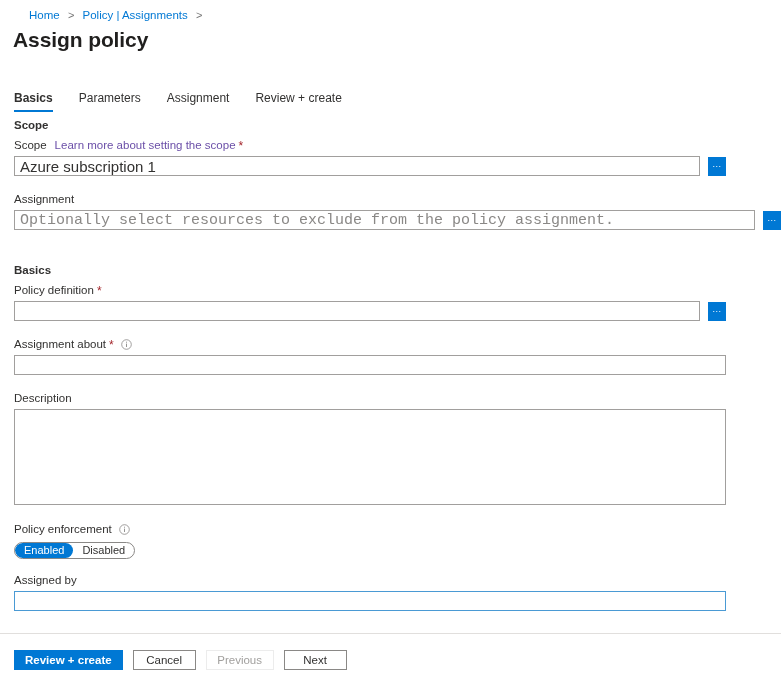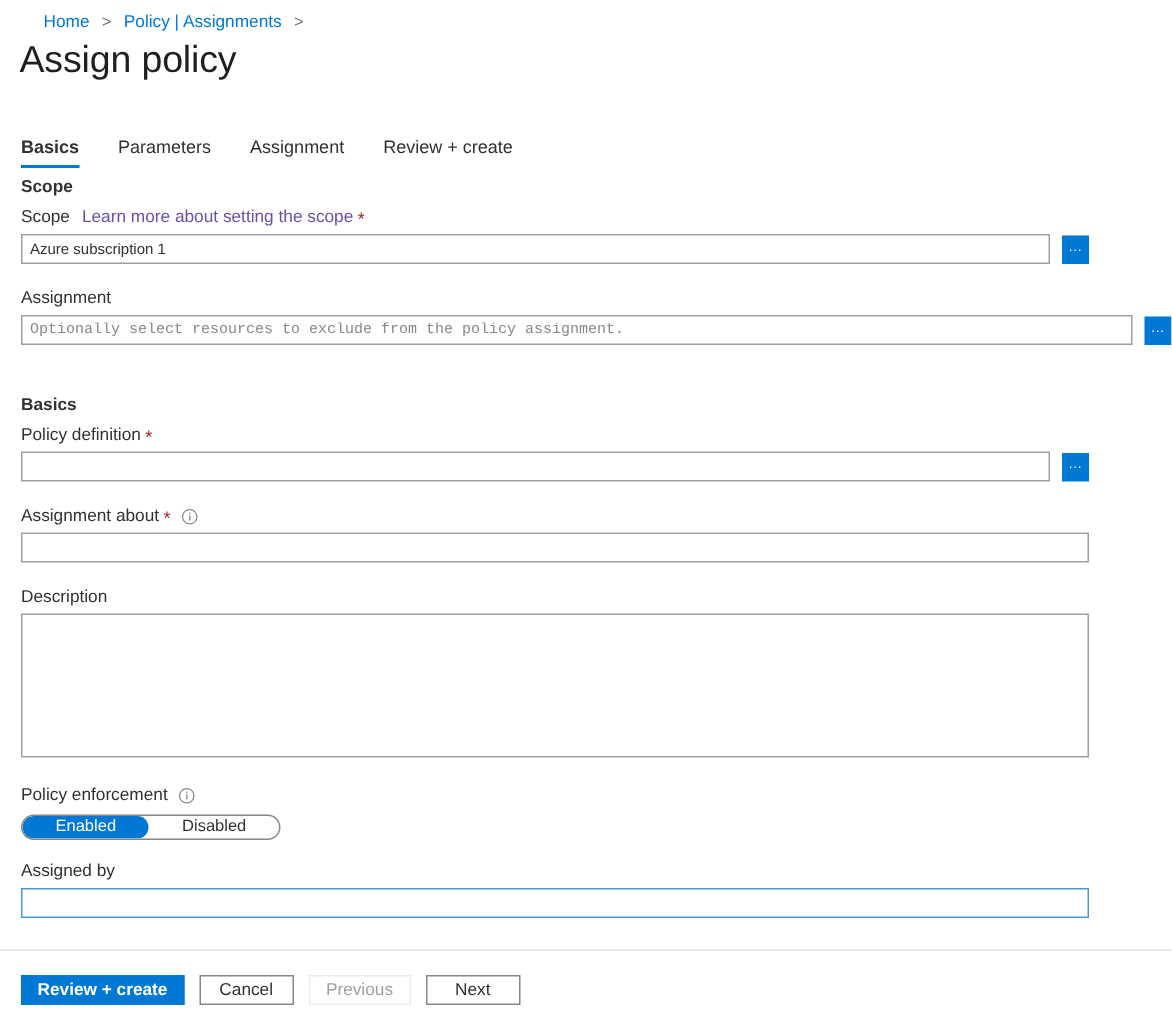"Assign policy" .page-title { font-size: 25px -> 21px; font-weight: 400 -> 700 }
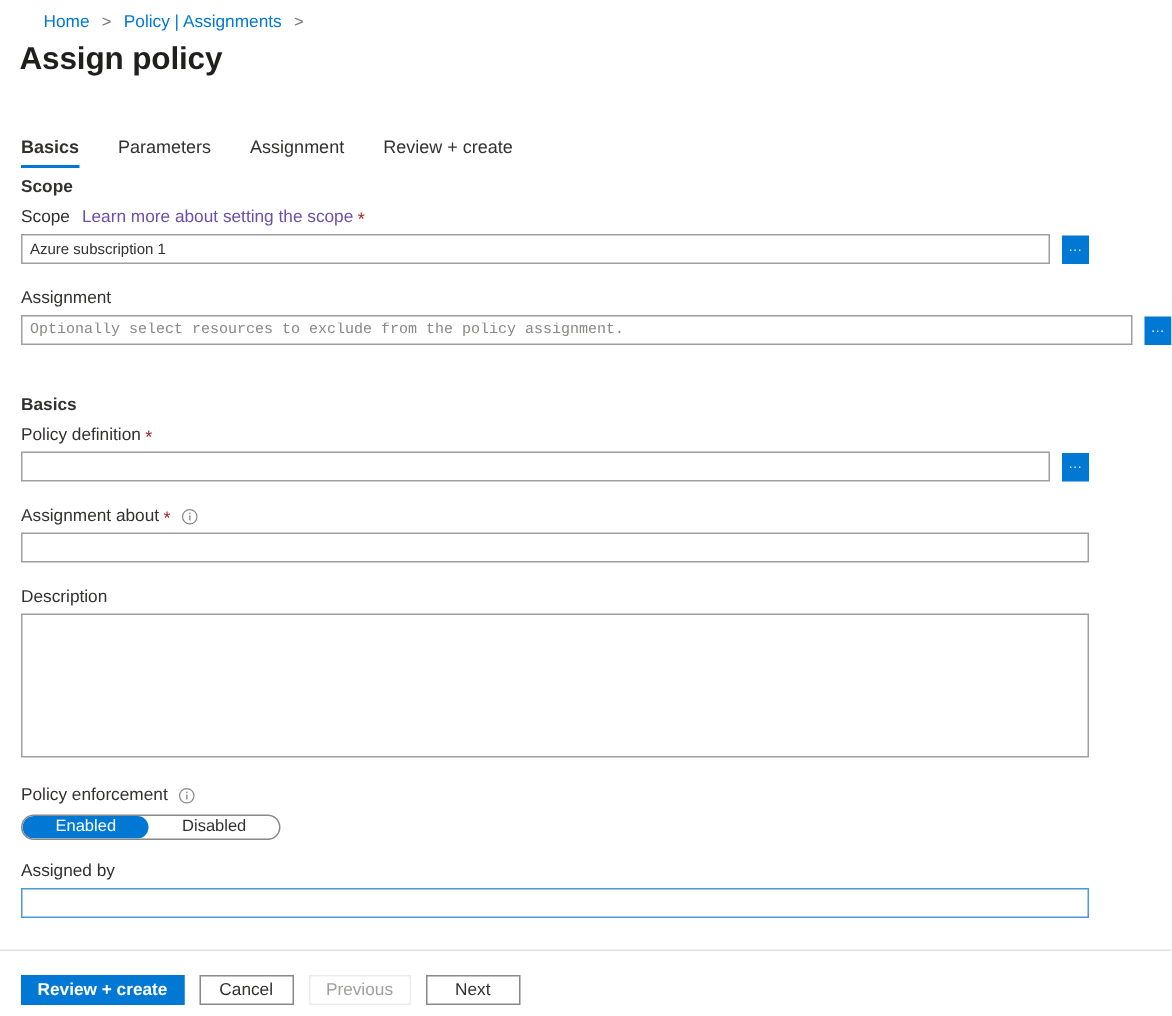"Azure subscription 1" .txt { font-size: 10px -> 15px }
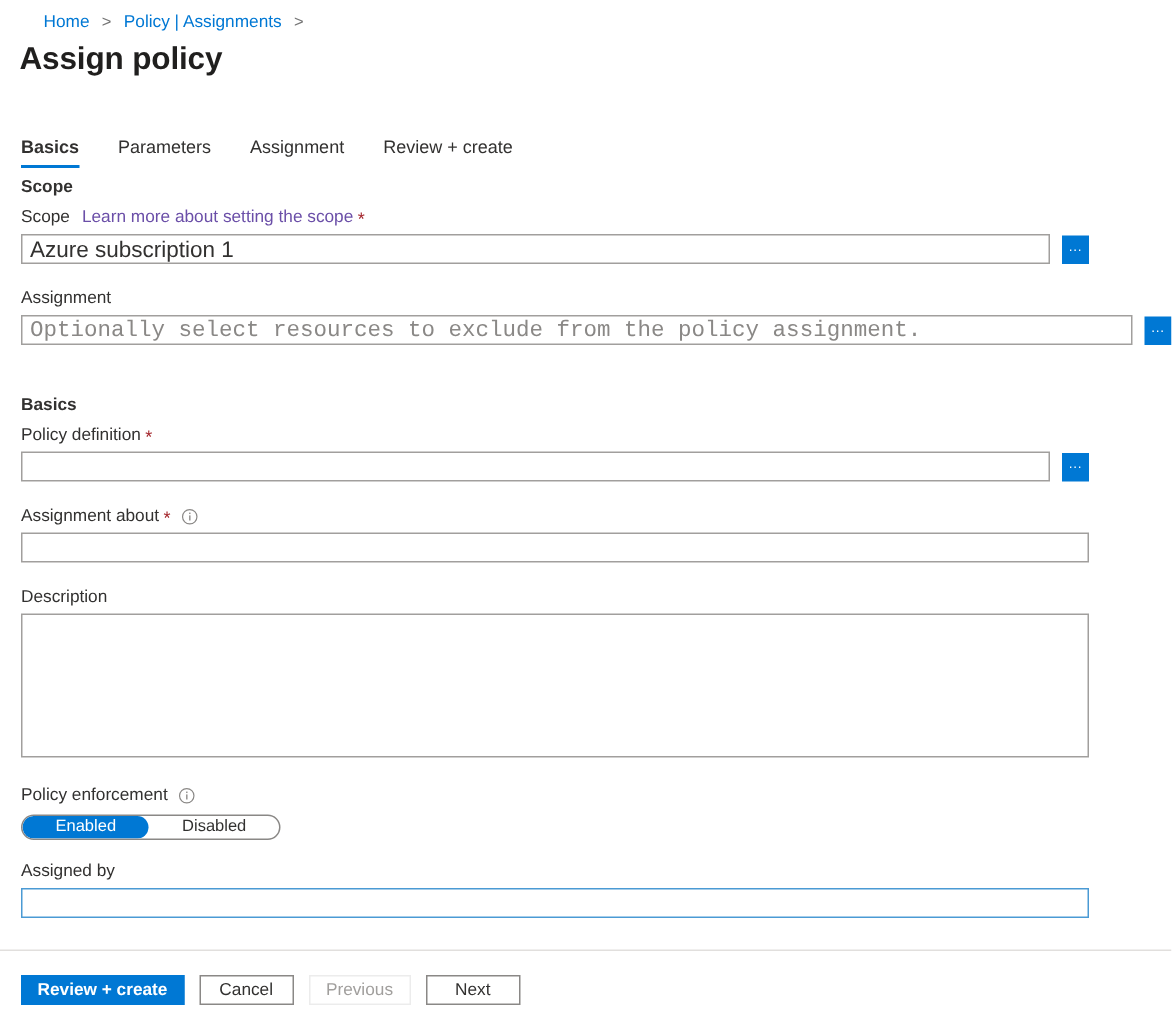"Enabled" .pill-opt { padding: 0 22px -> 0 9px }
